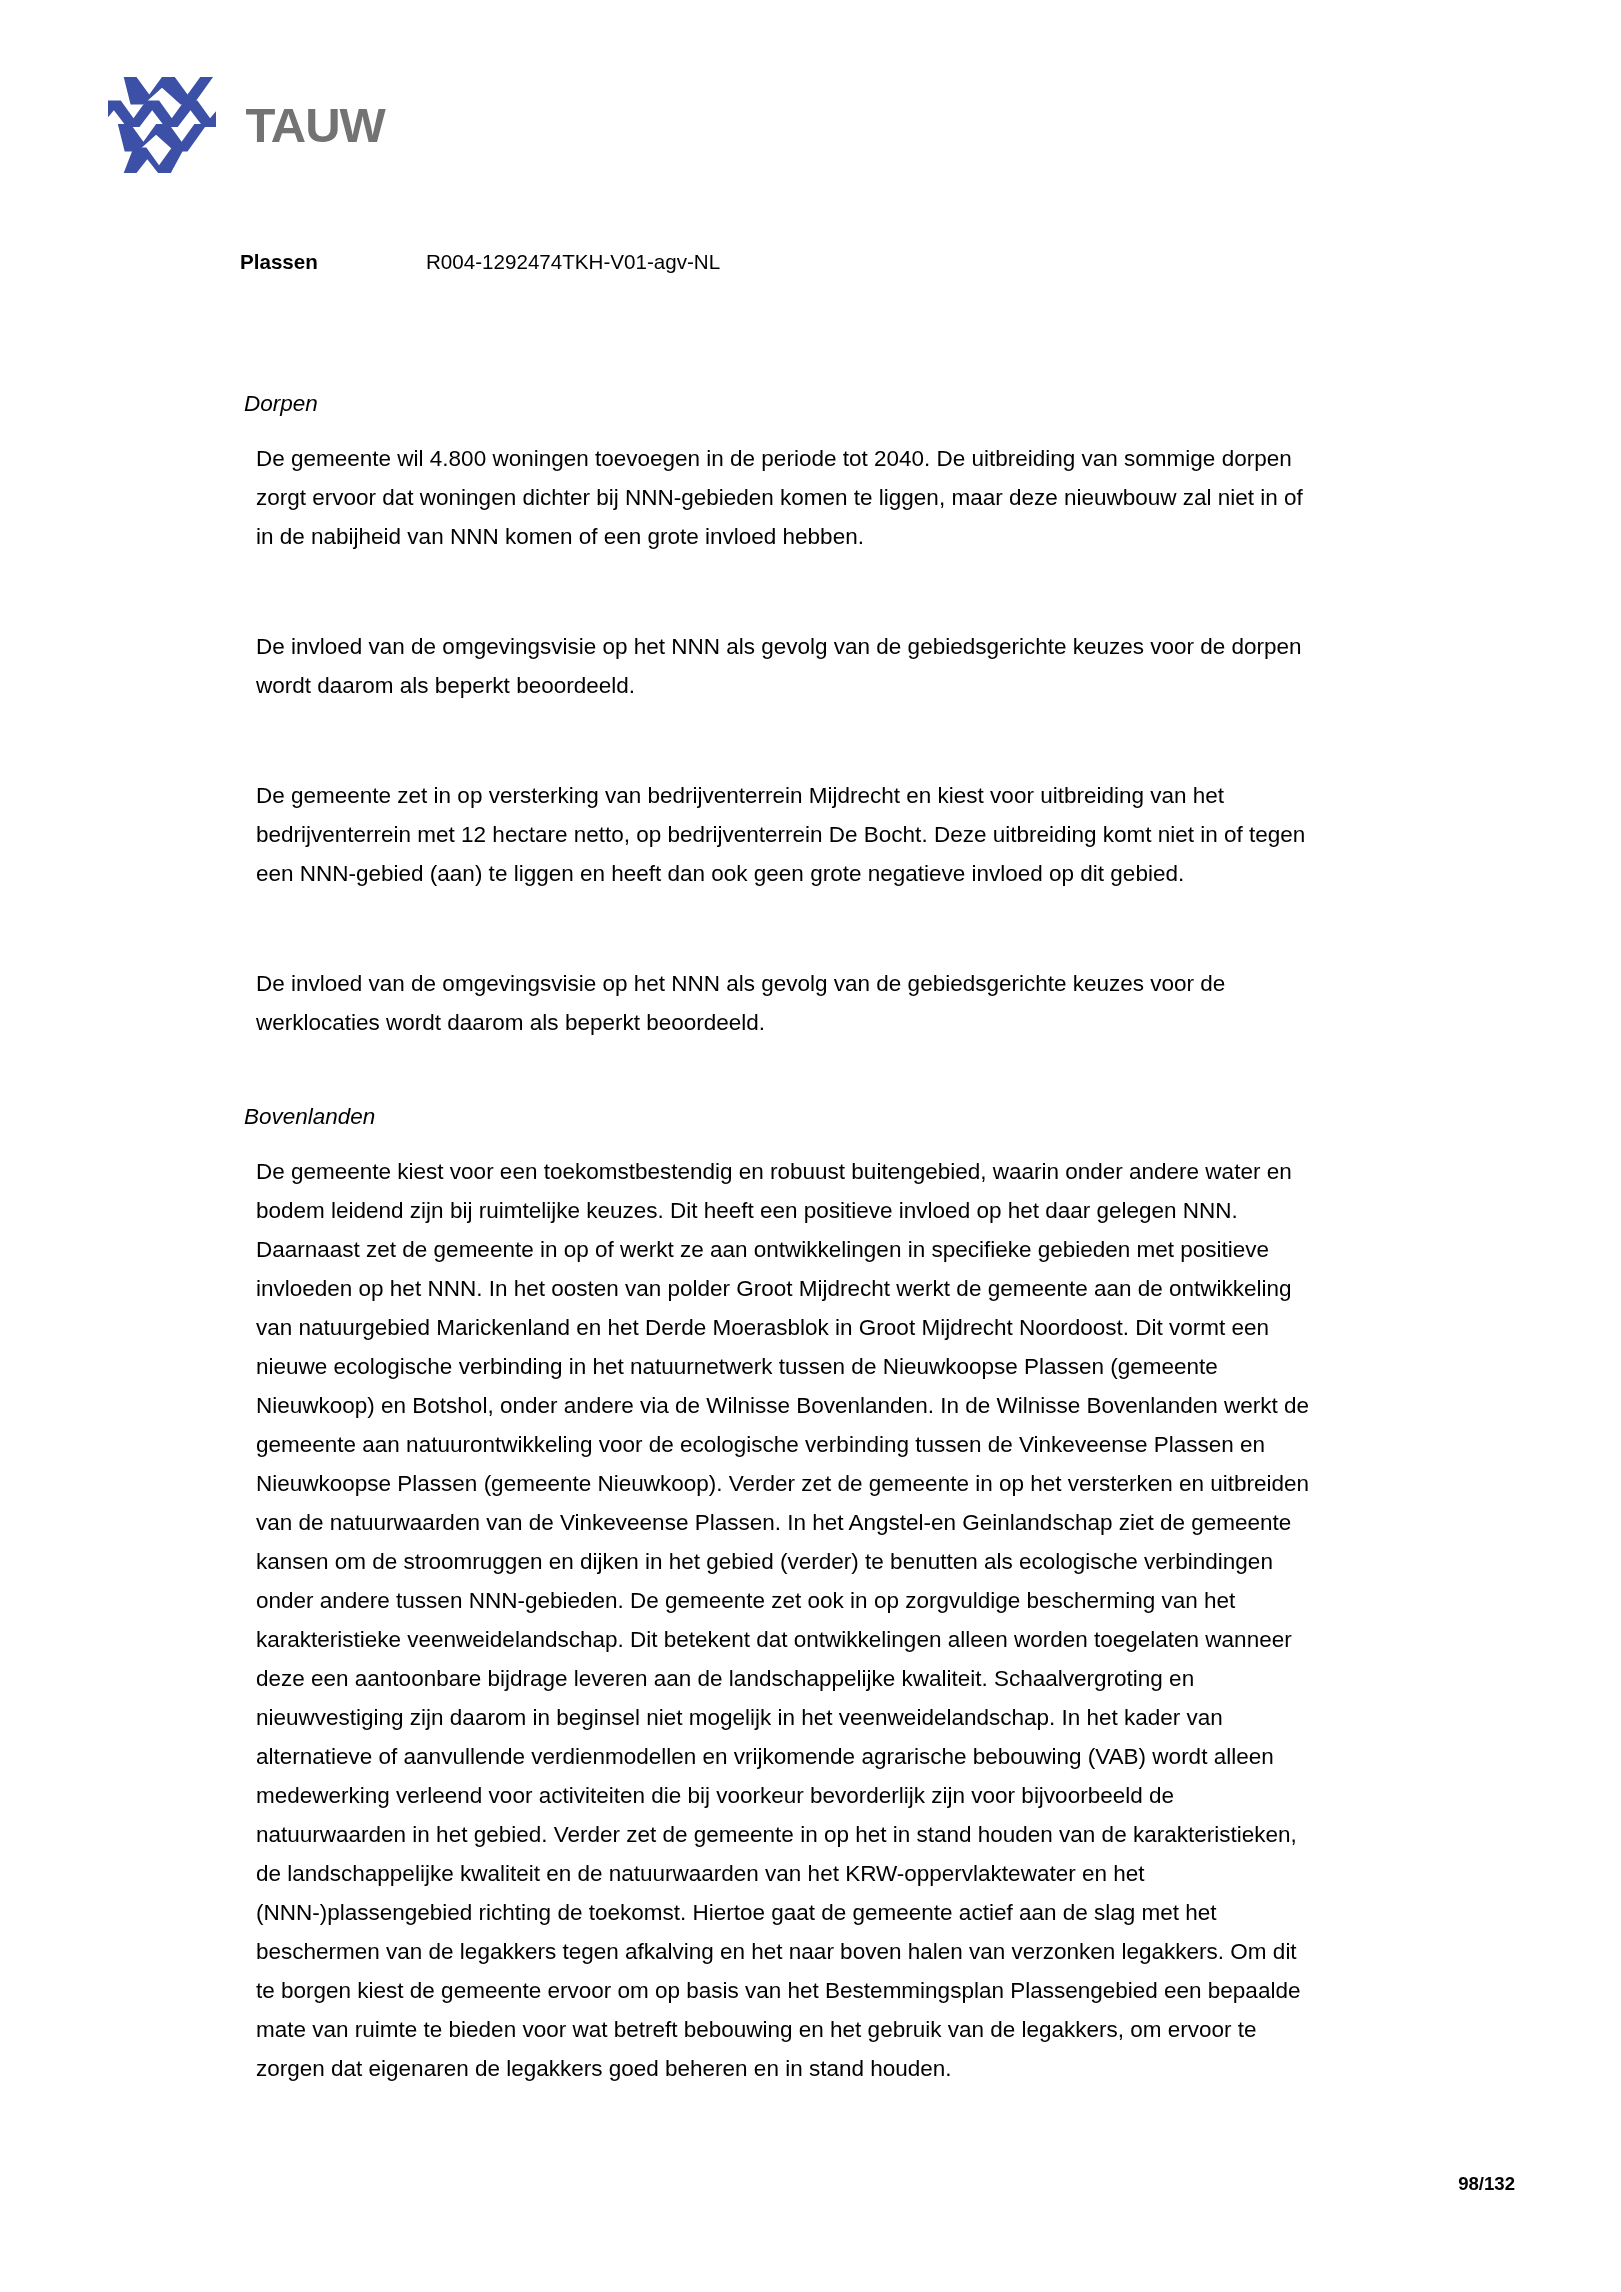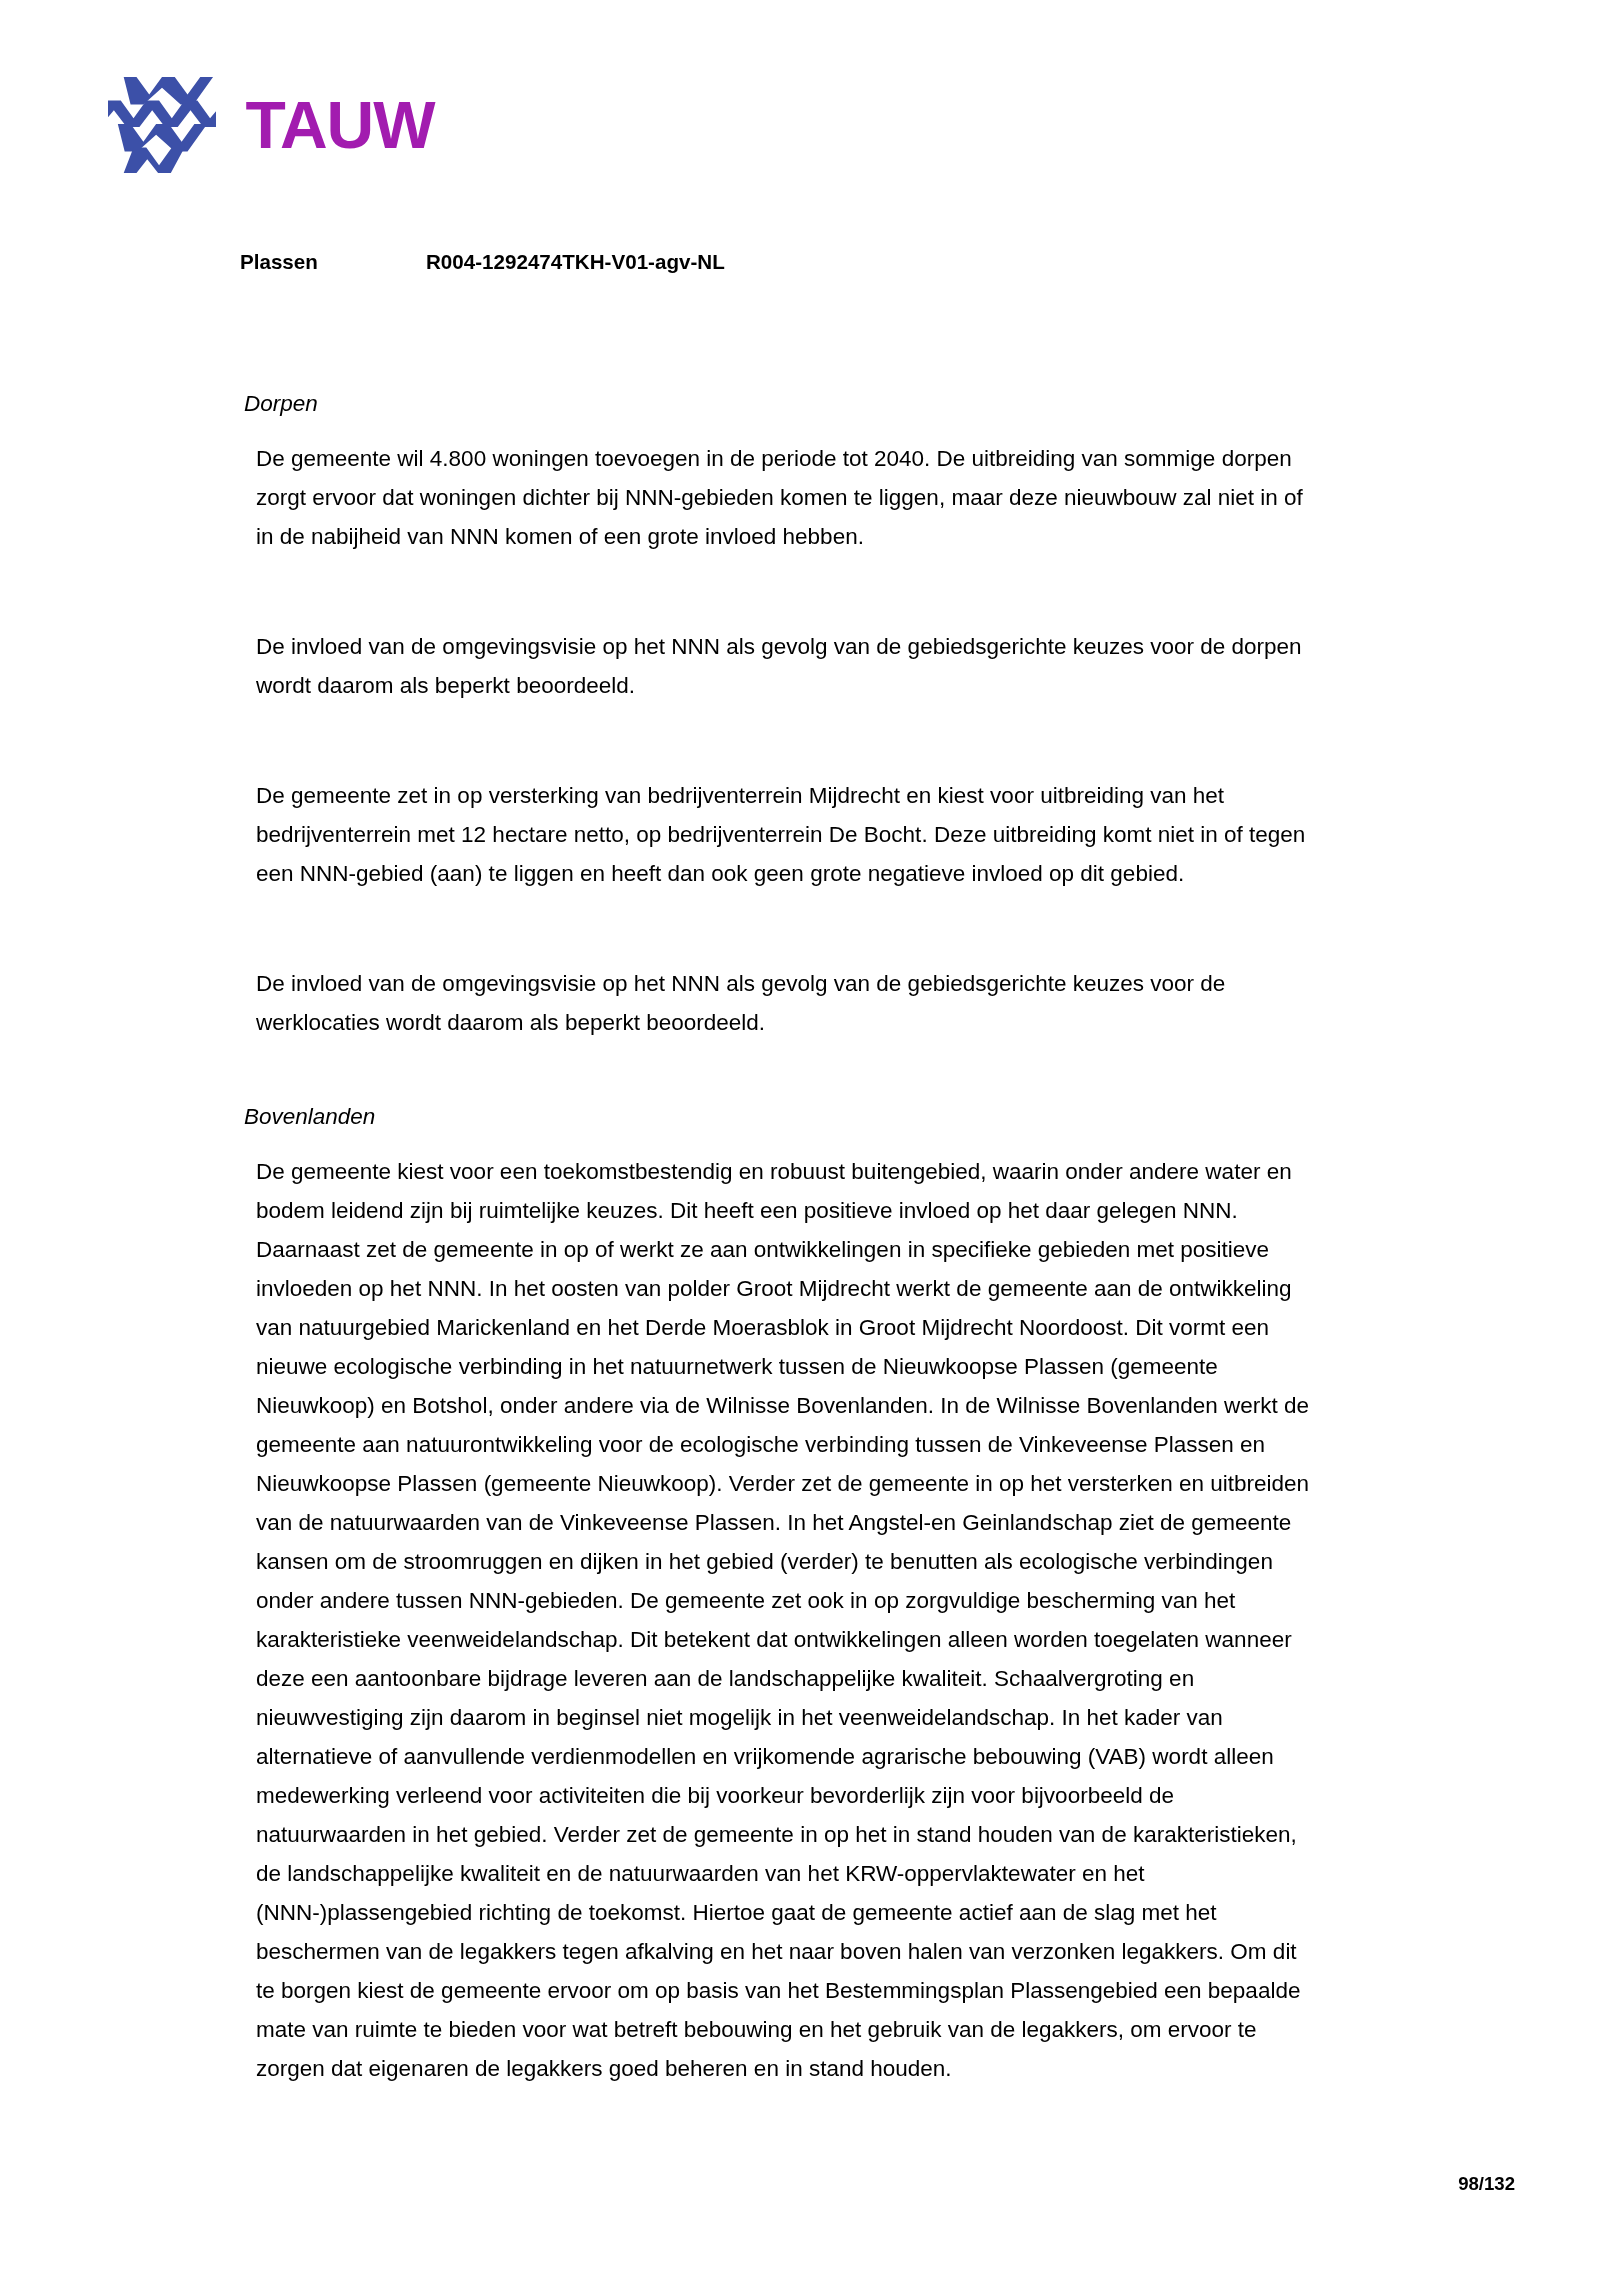"TAUW" .logo-word { color: #a21caf -> #737373; font-size: 66px -> 49px }
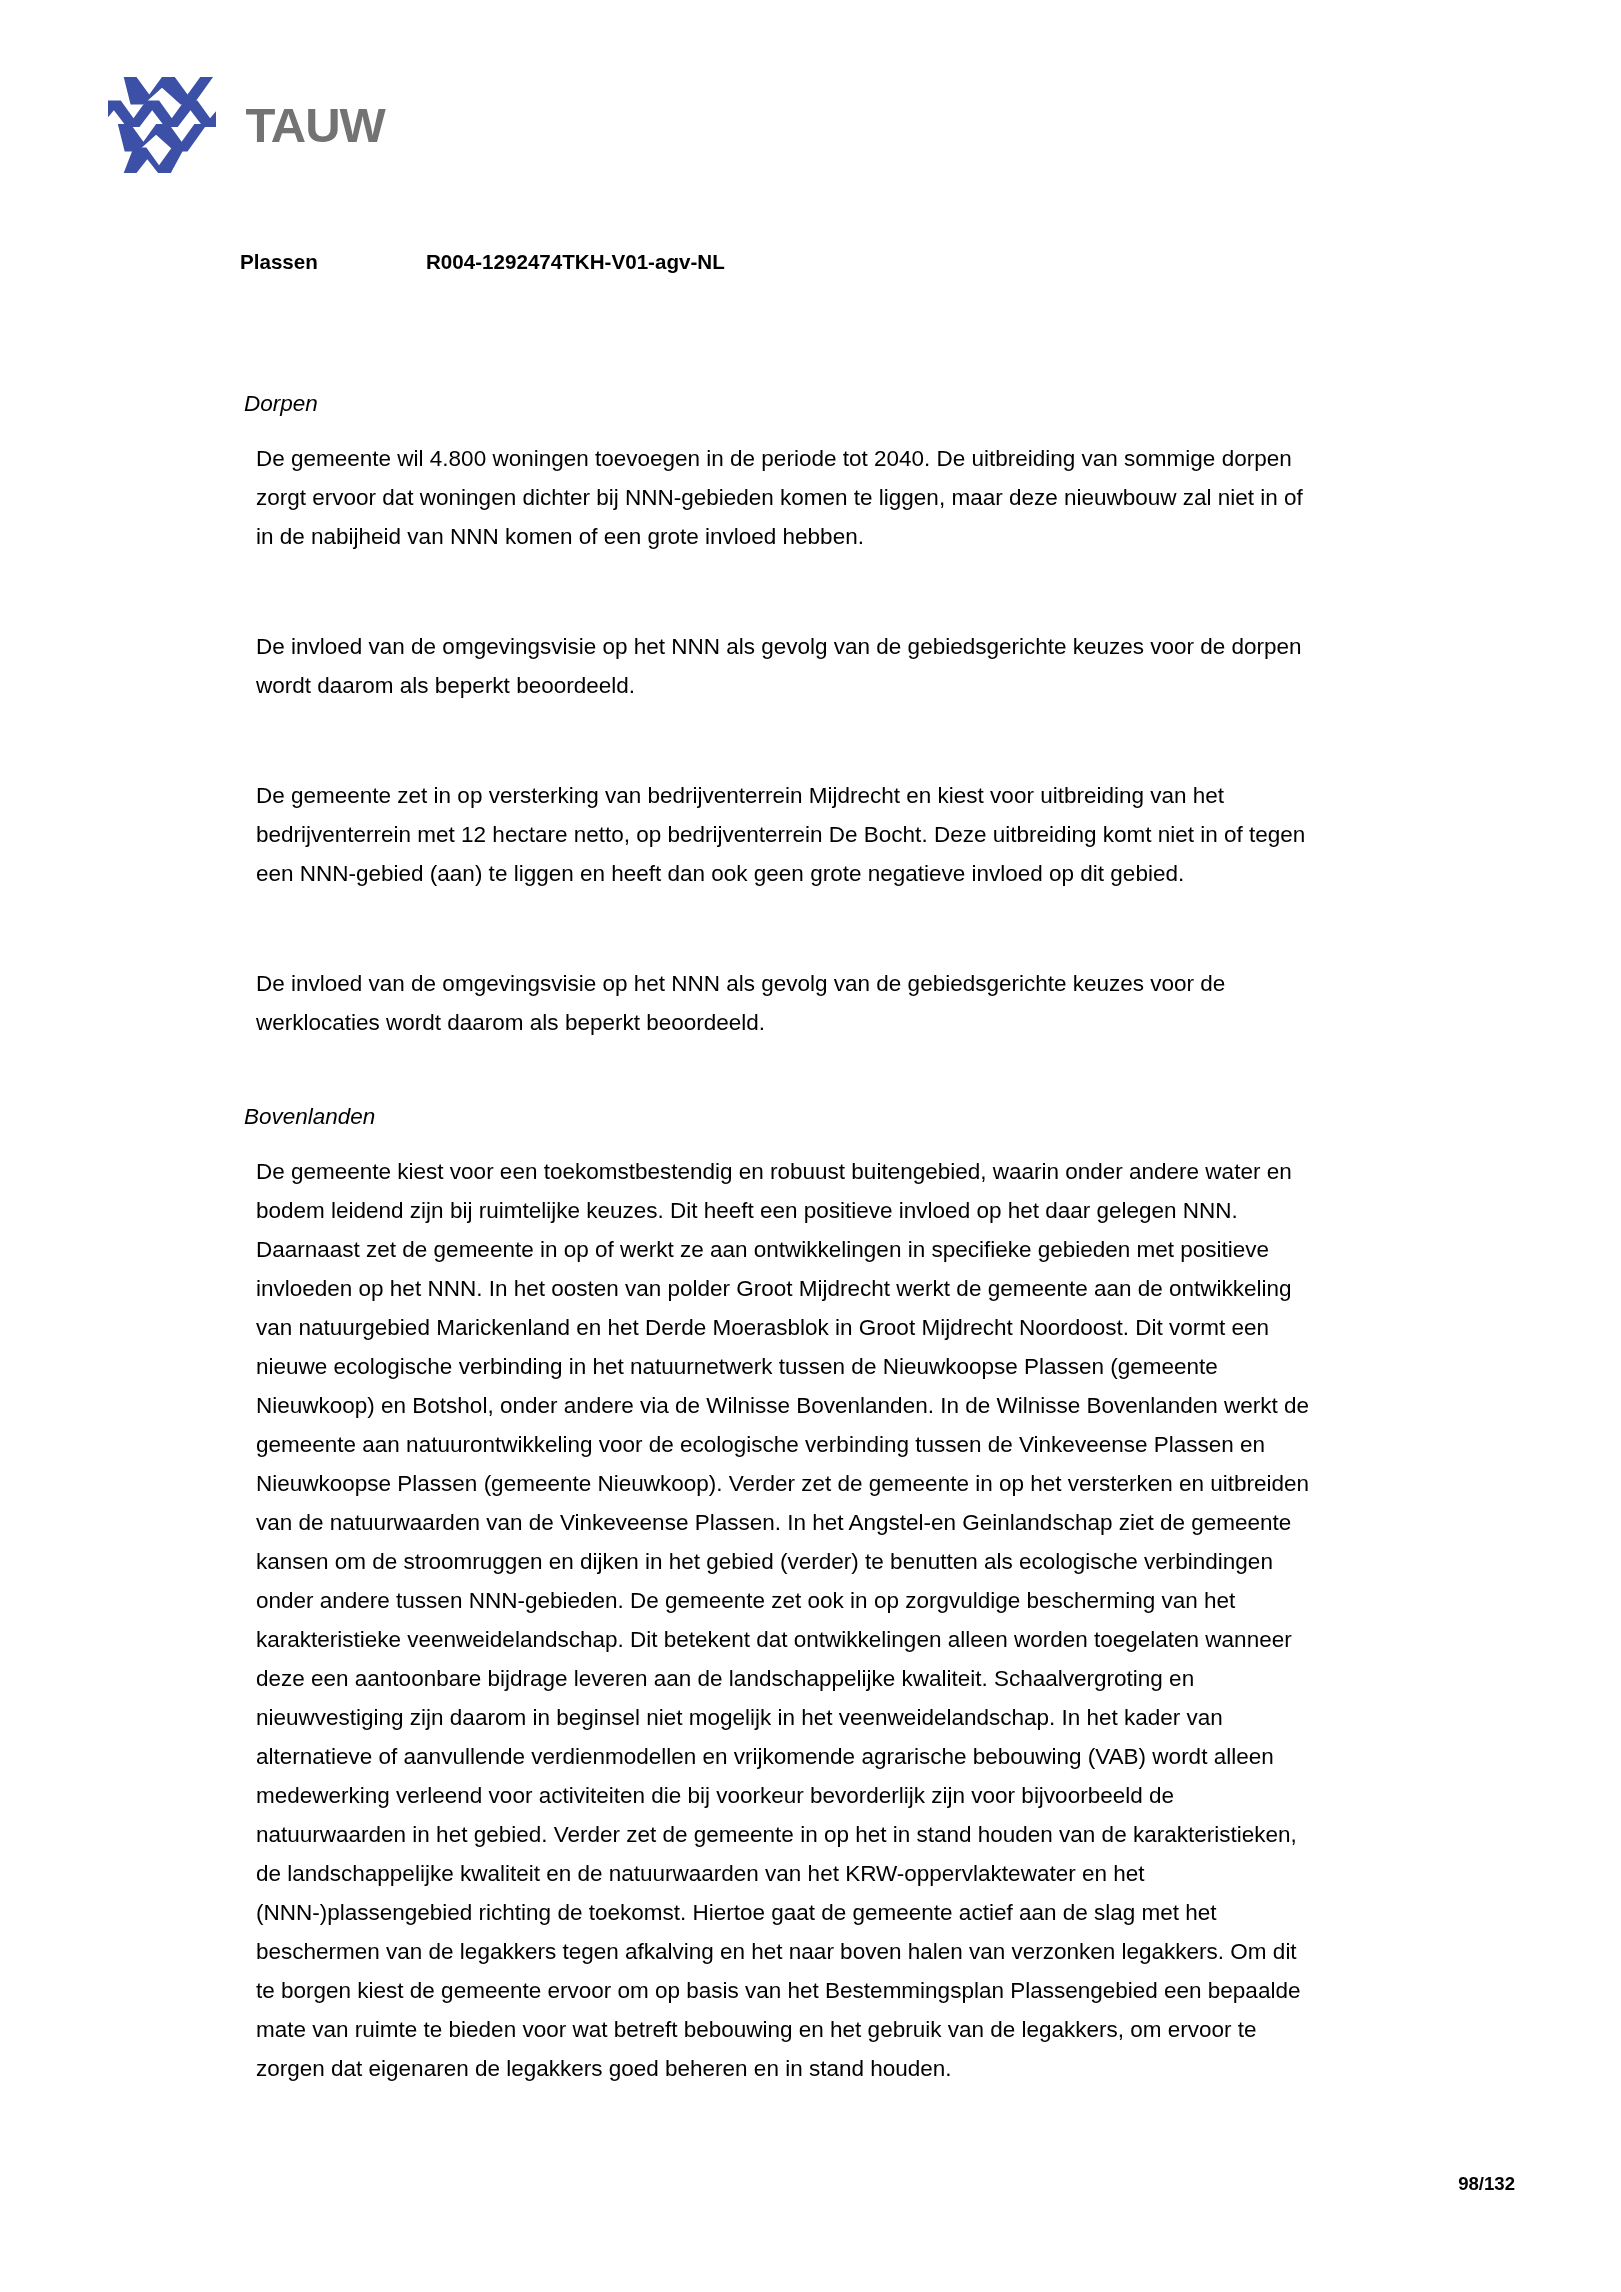"R004-1292474TKH-V01-agv-NL" .kenmerk-value { font-weight: bold -> normal }
